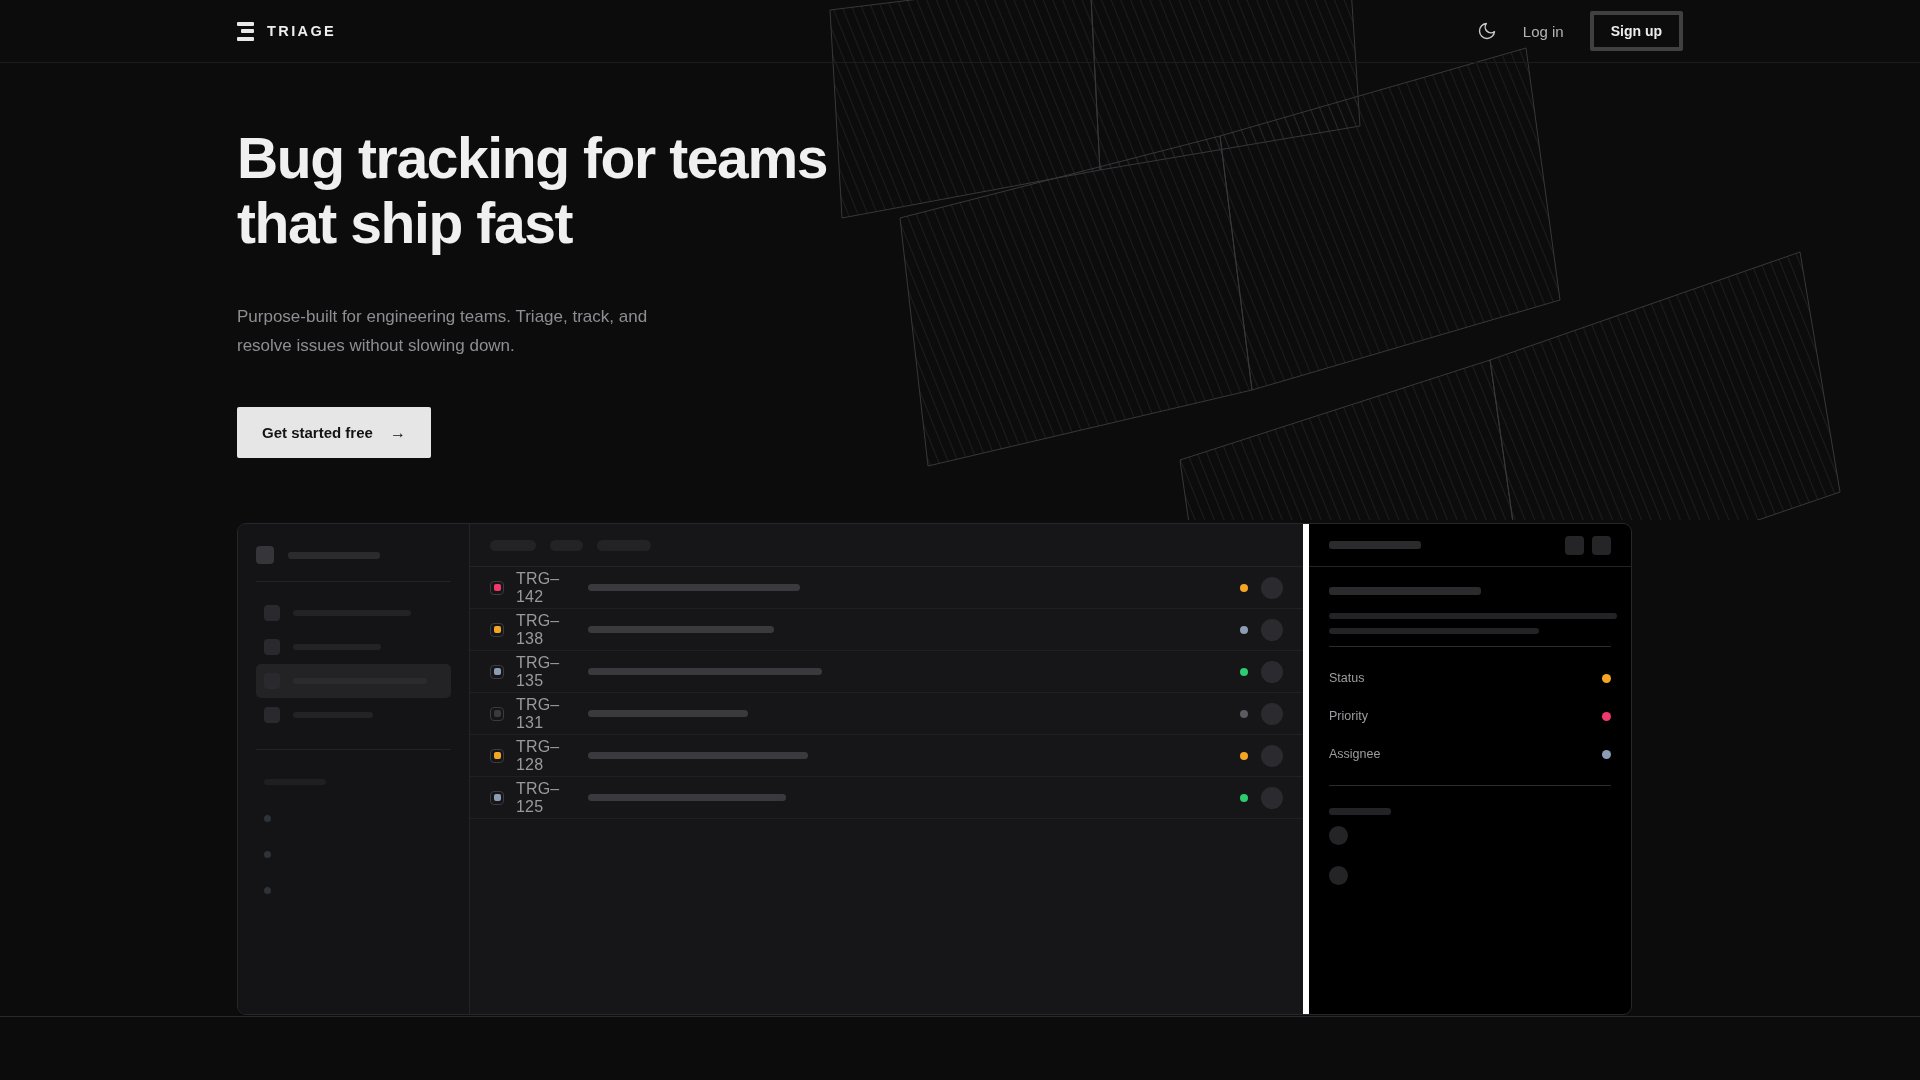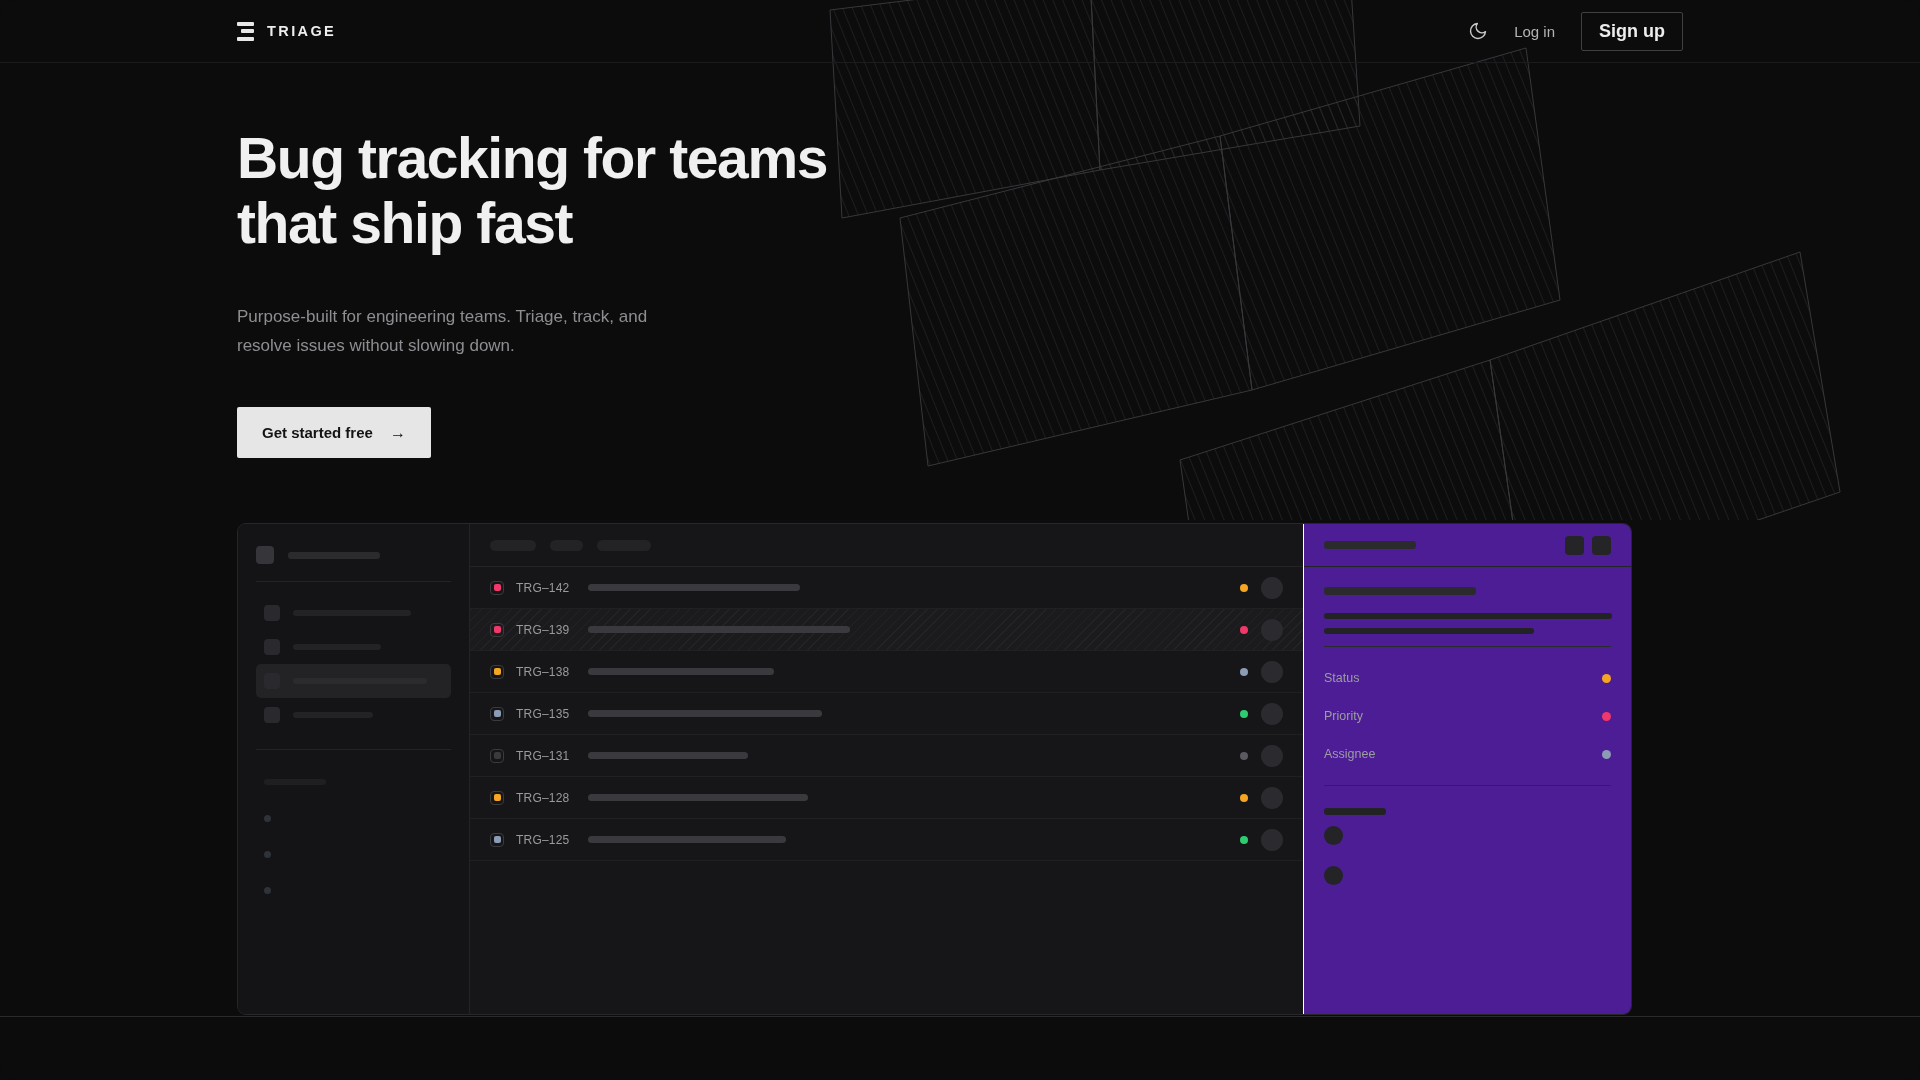"Sign up" .signup { border: 1px solid #404040 -> 4px solid #404040; font-size: 18px -> 14px }
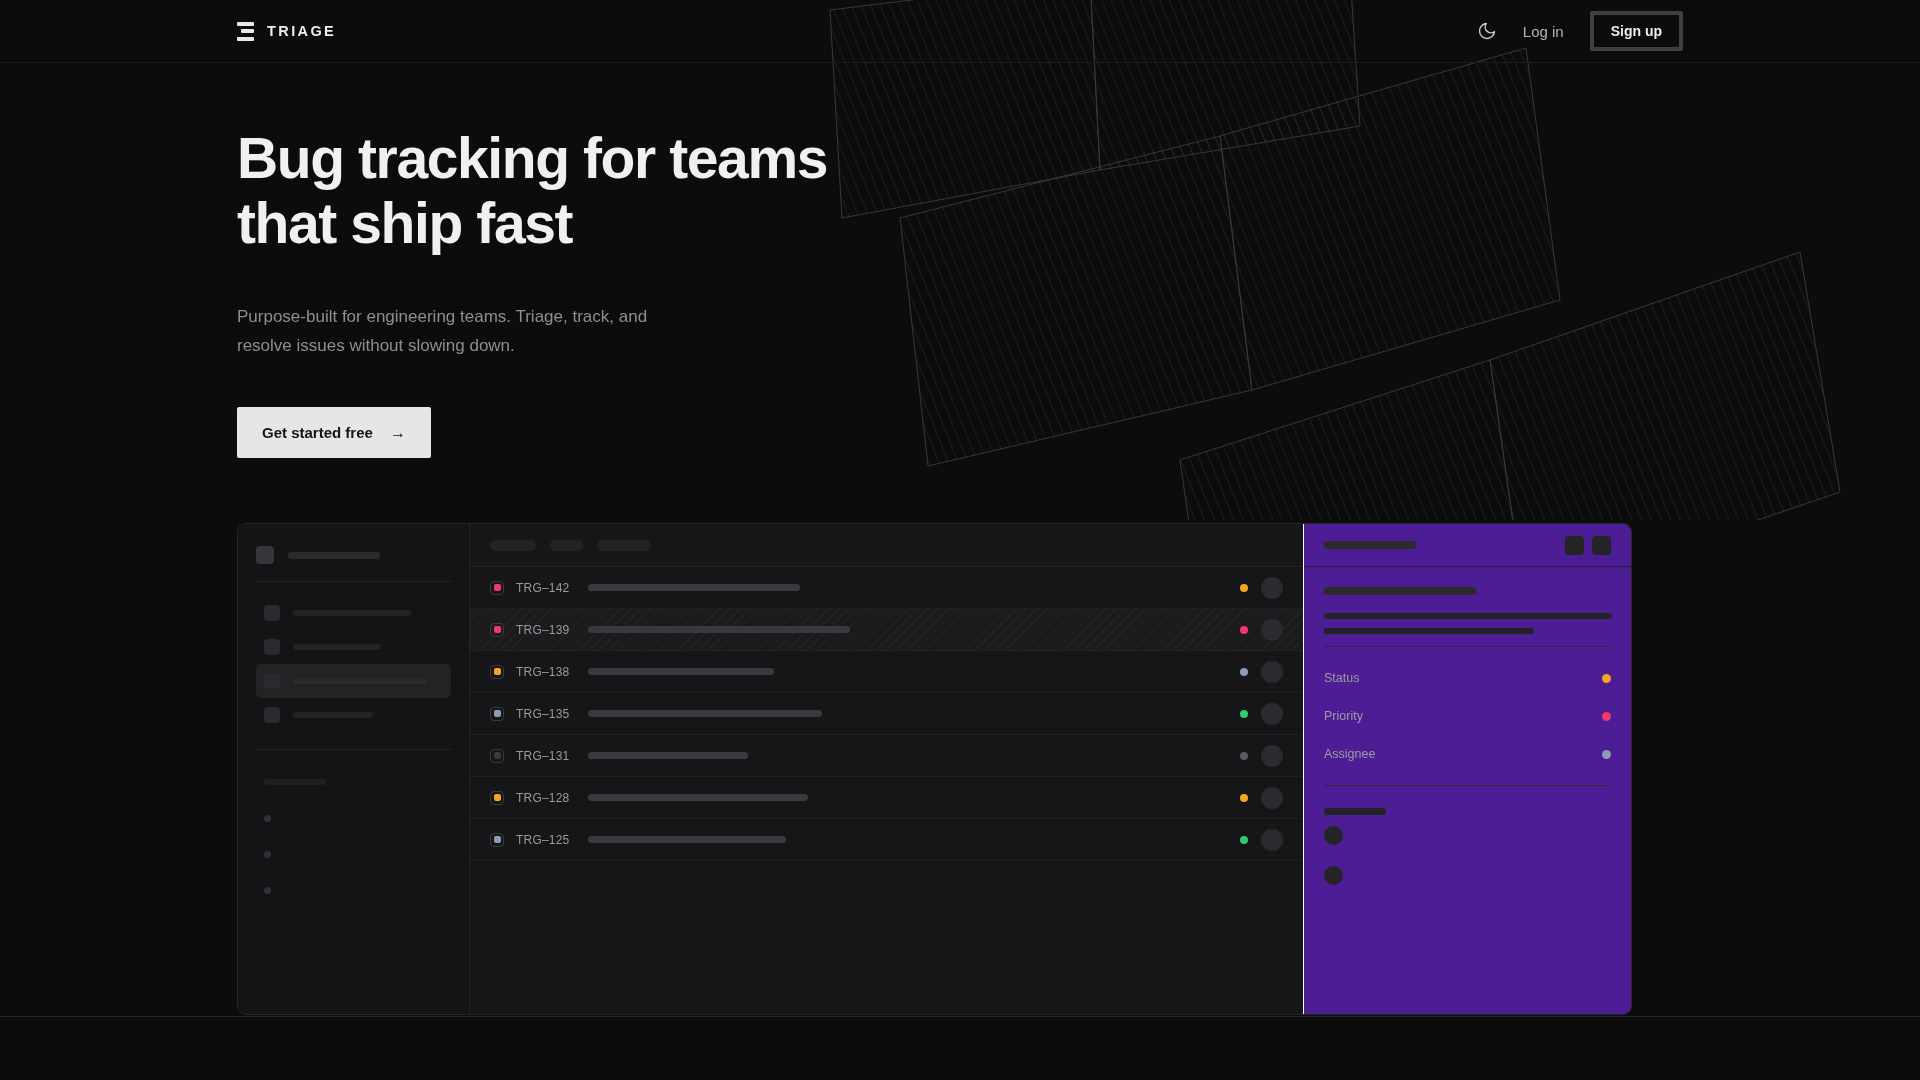"TRG–142" .rid { font-size: 12px -> 16px }
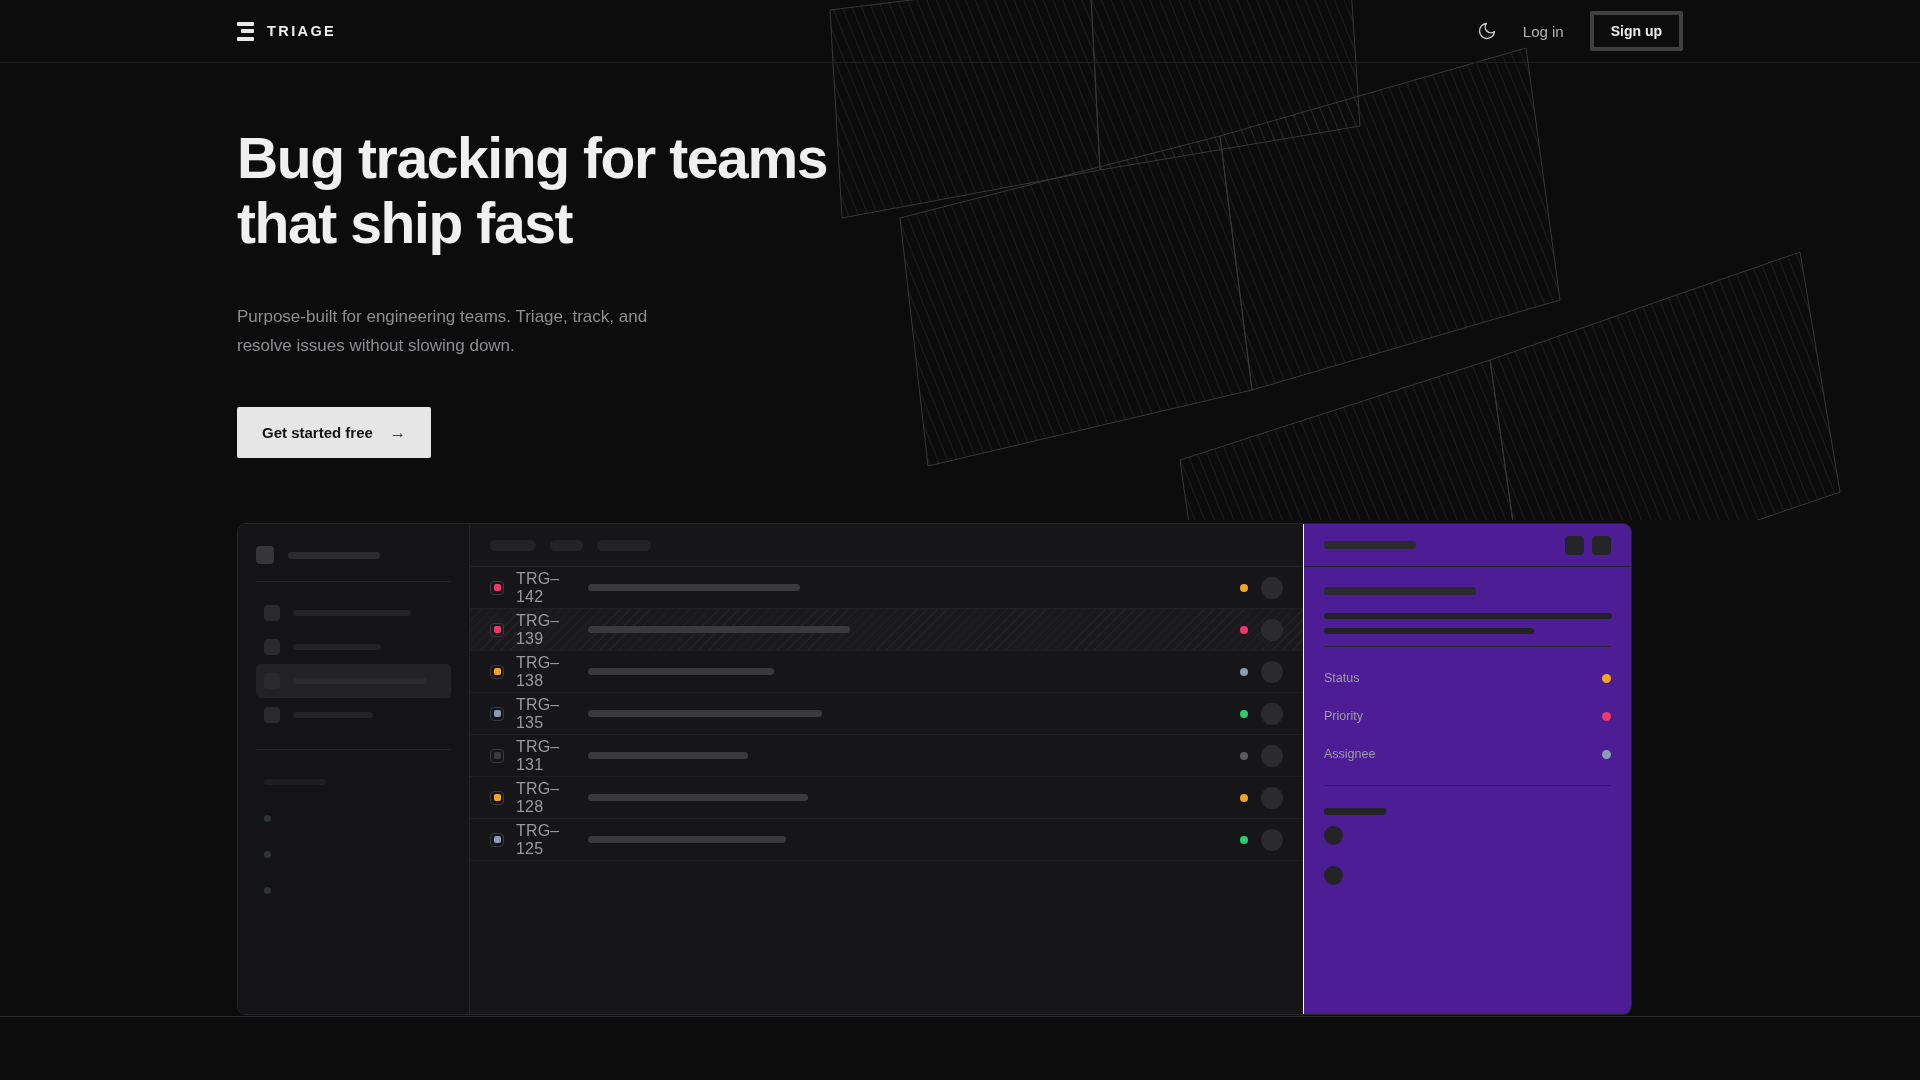"TRG–139" div.row { html: <div> <span> <i></i> </span> <span>TRG–139</span> <span></span> <span></span> <span></span> <span></span> </div> -> none }
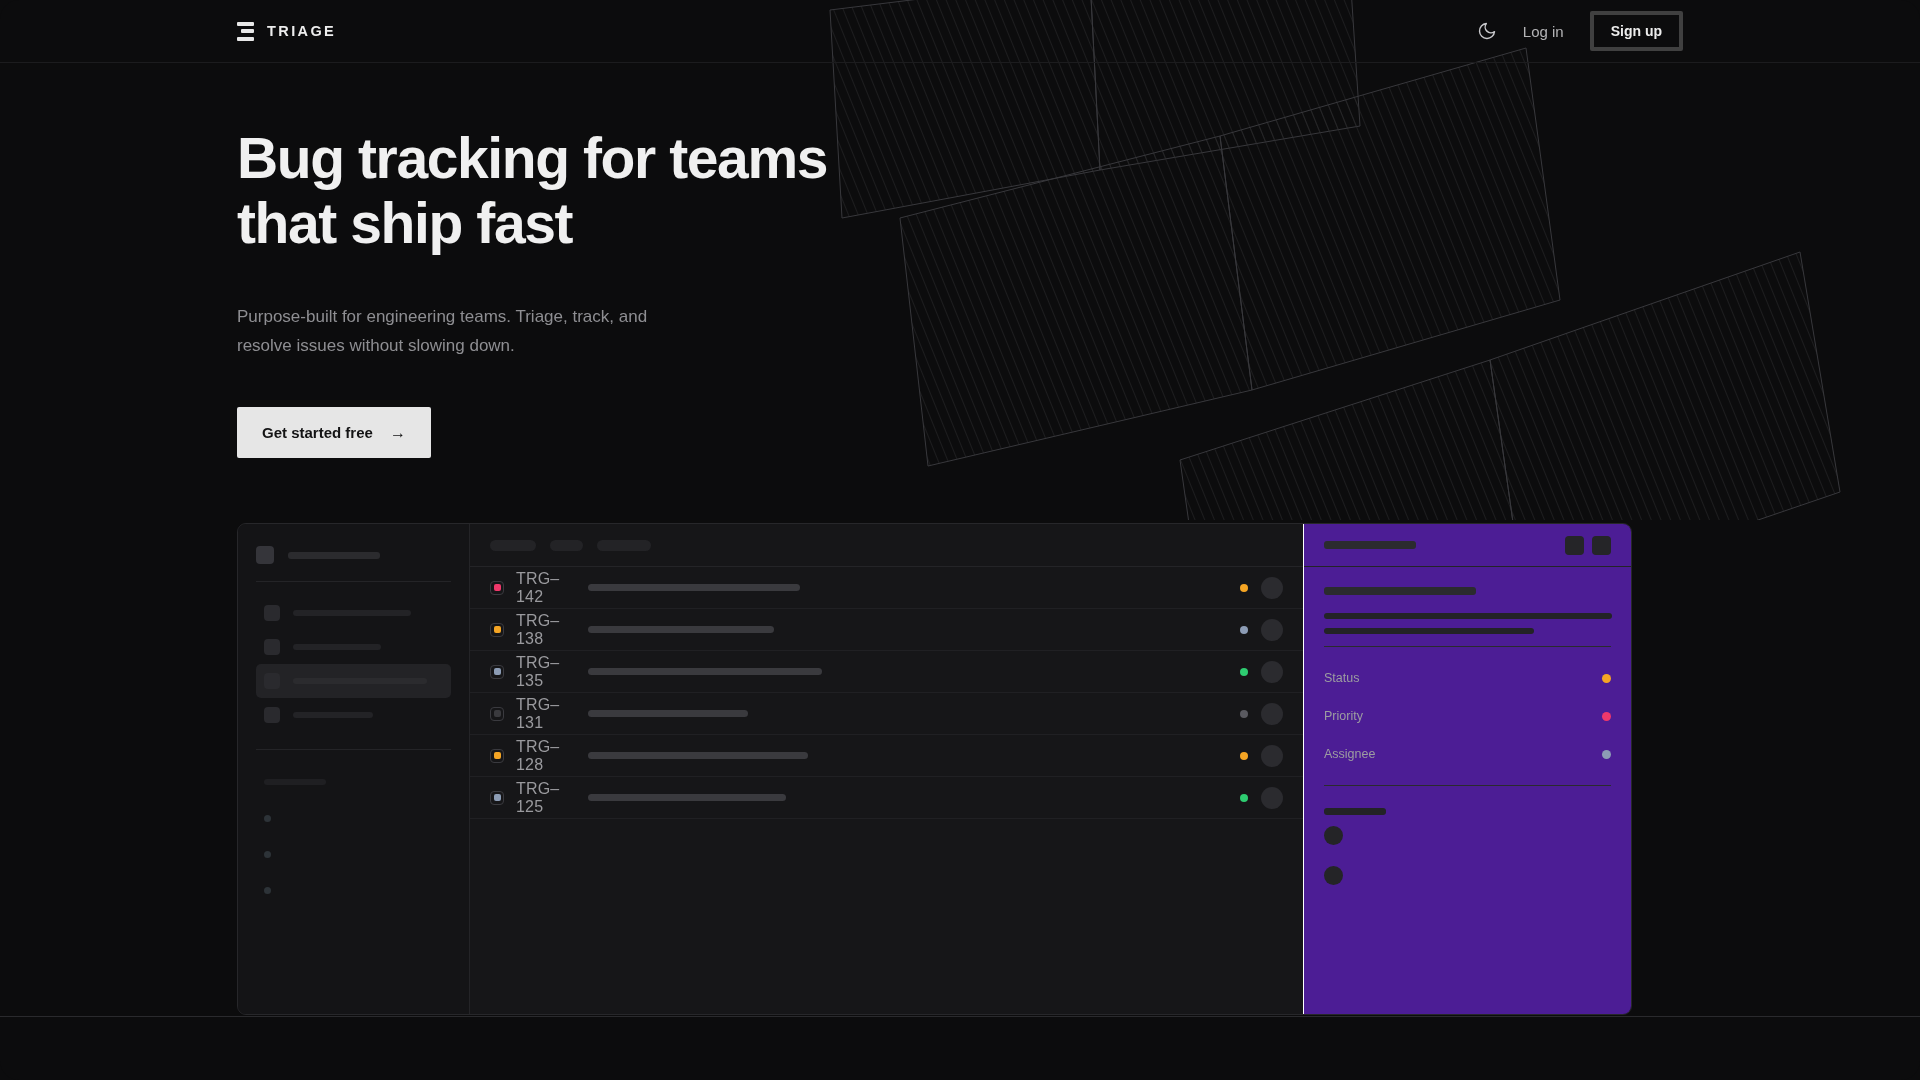"Status" .mk-det { background: #4c1d95 -> #000000; border-left: 1px solid #ffffff -> 6px solid #ffffff }
